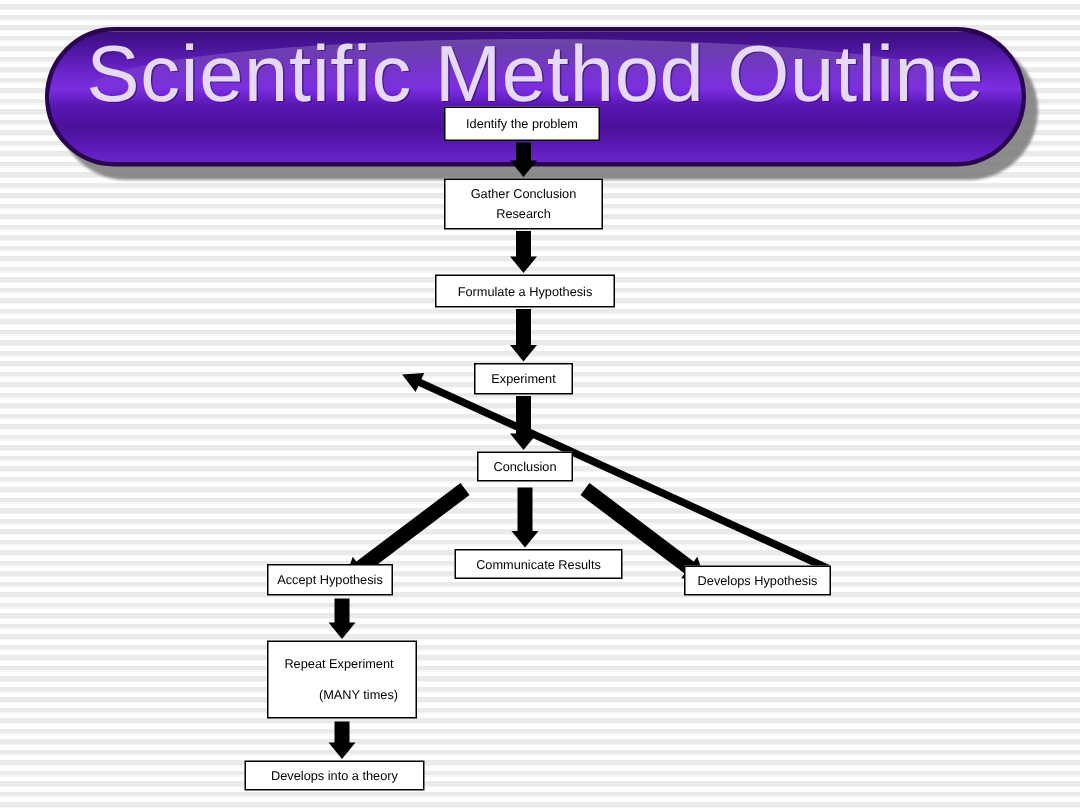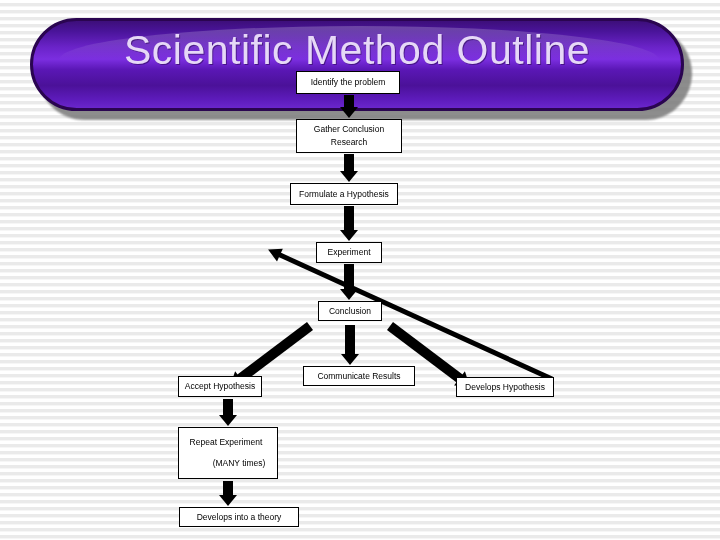"Scientific Method Outline" .banner-title { font-size: 41px -> 53px }
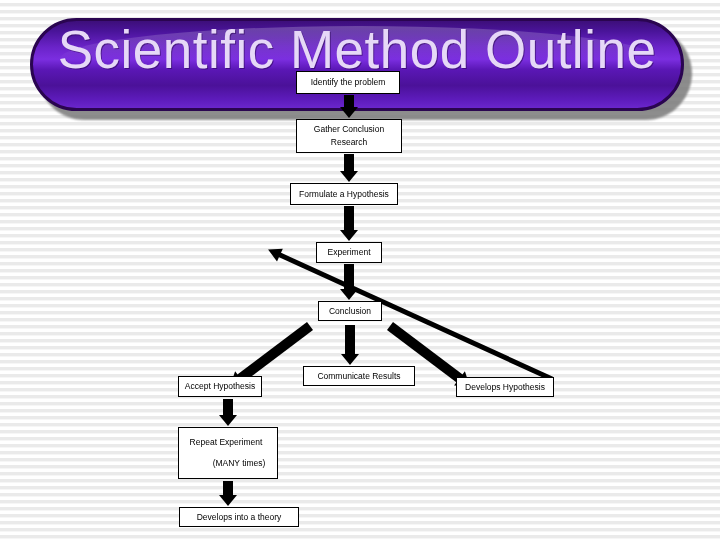"Formulate a Hypothesis" div.box { width: 108px -> 120px }
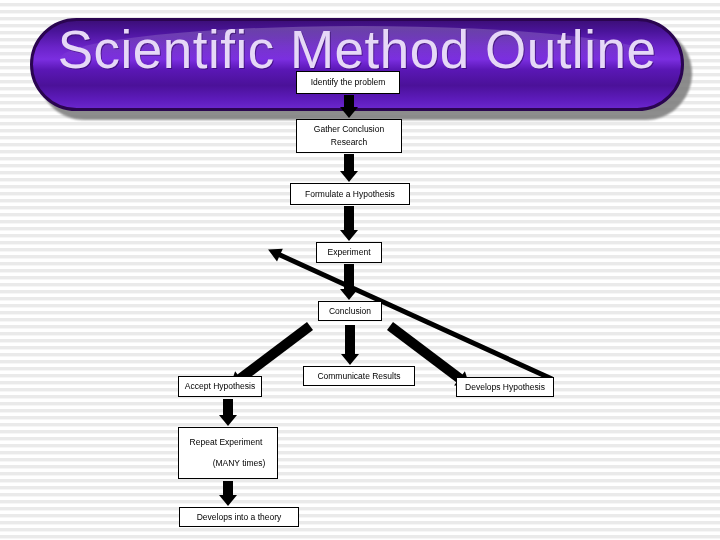"Develops into a theory" div.box { left: 179px -> 163px }
